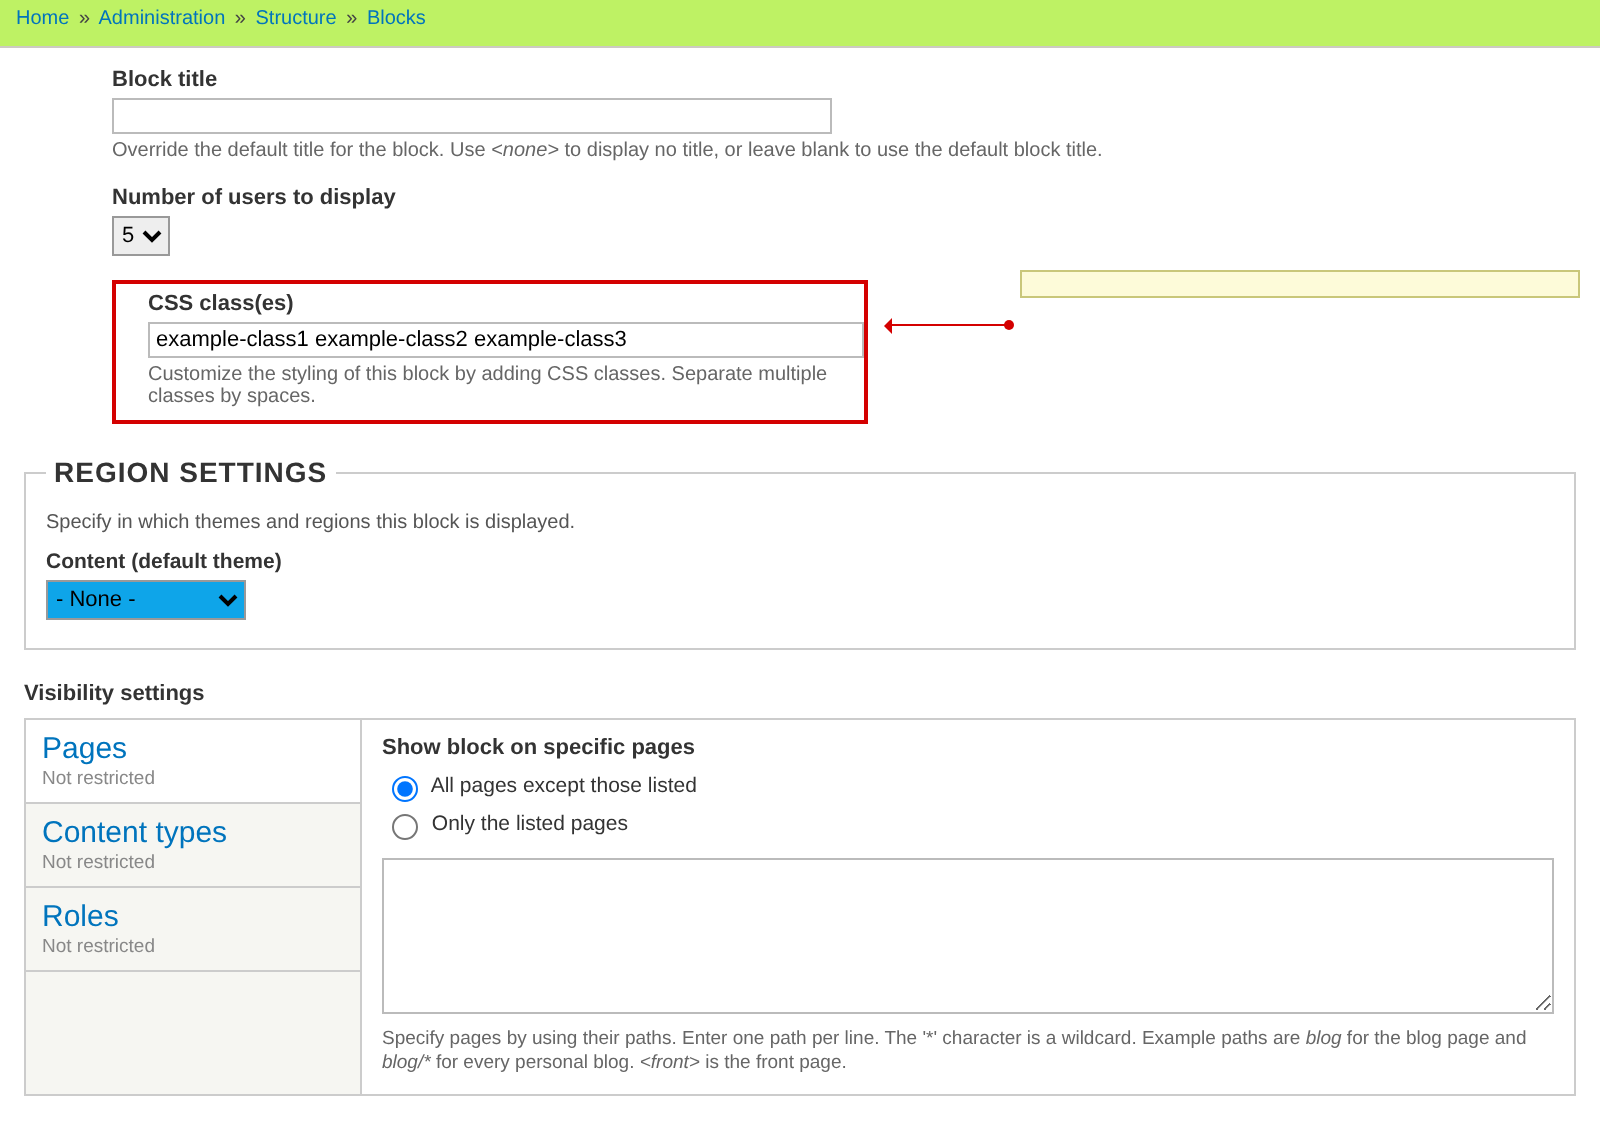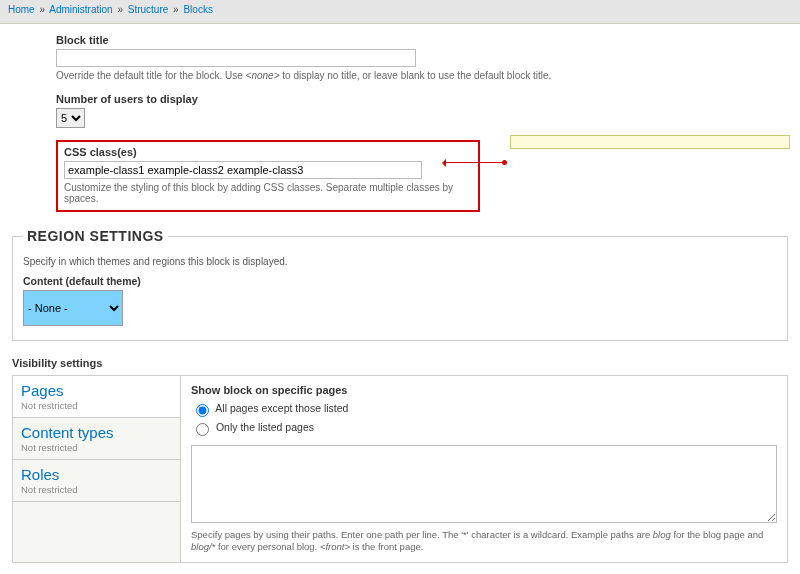"Home » Administration » Structure" .header-band { background: #e5e5e5 -> #bef264 }
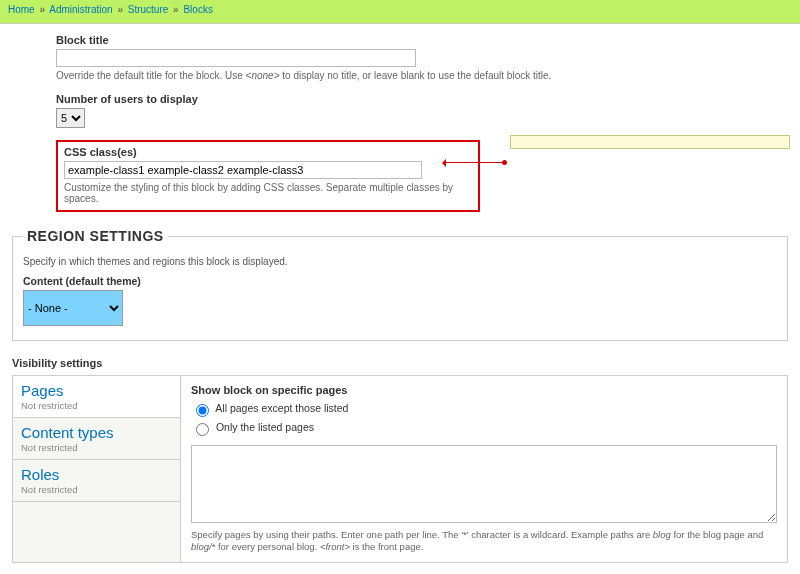"CSS class(es)" .css-box { padding: 4px 6px 6px -> 4px 16px 6px; width: 424px -> 378px }
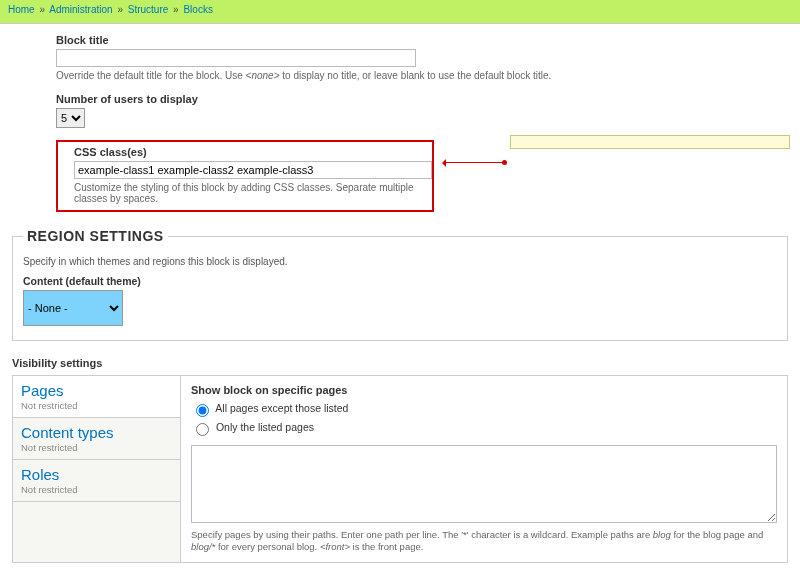"- None -" select.region-select { background: #7dd3fc -> #0ea5e9; height: 36px -> 20px }
